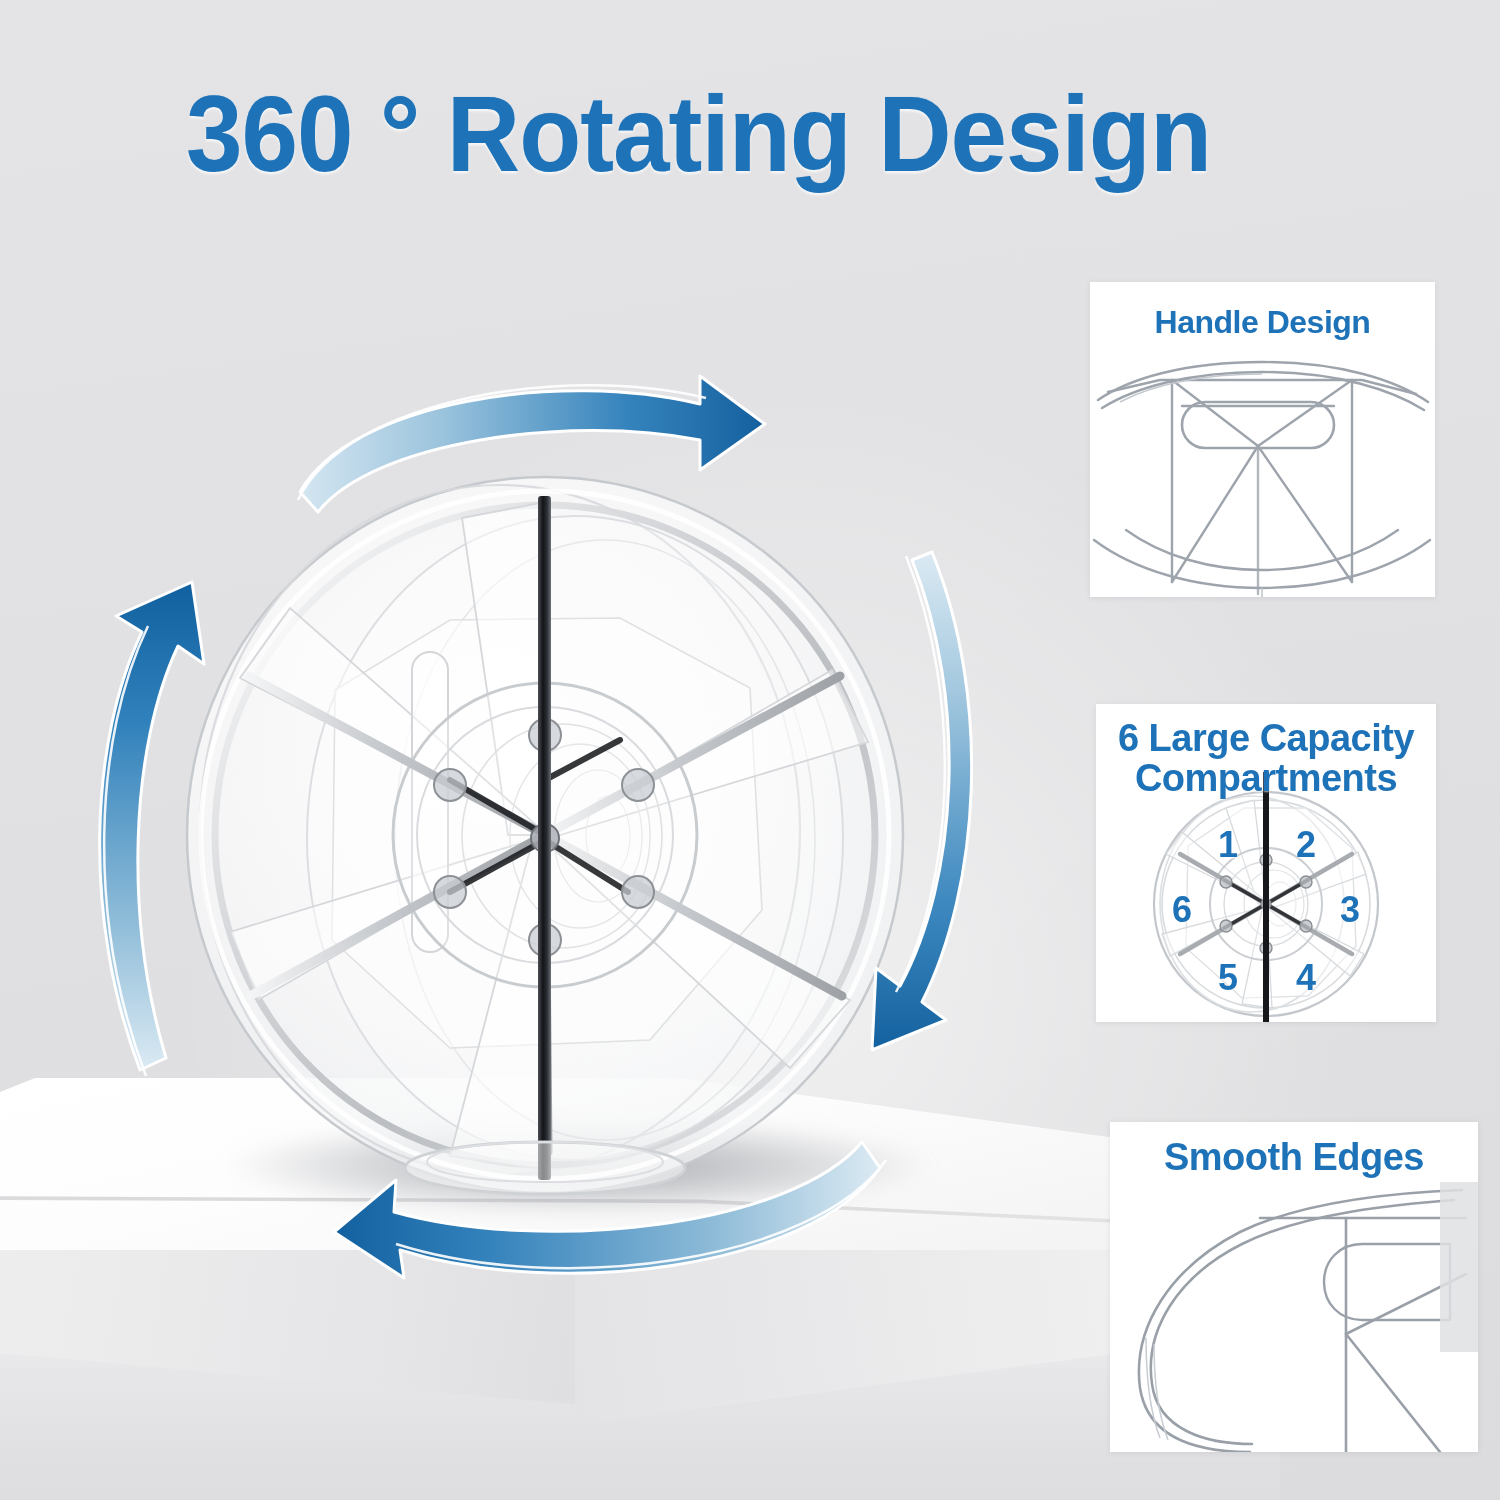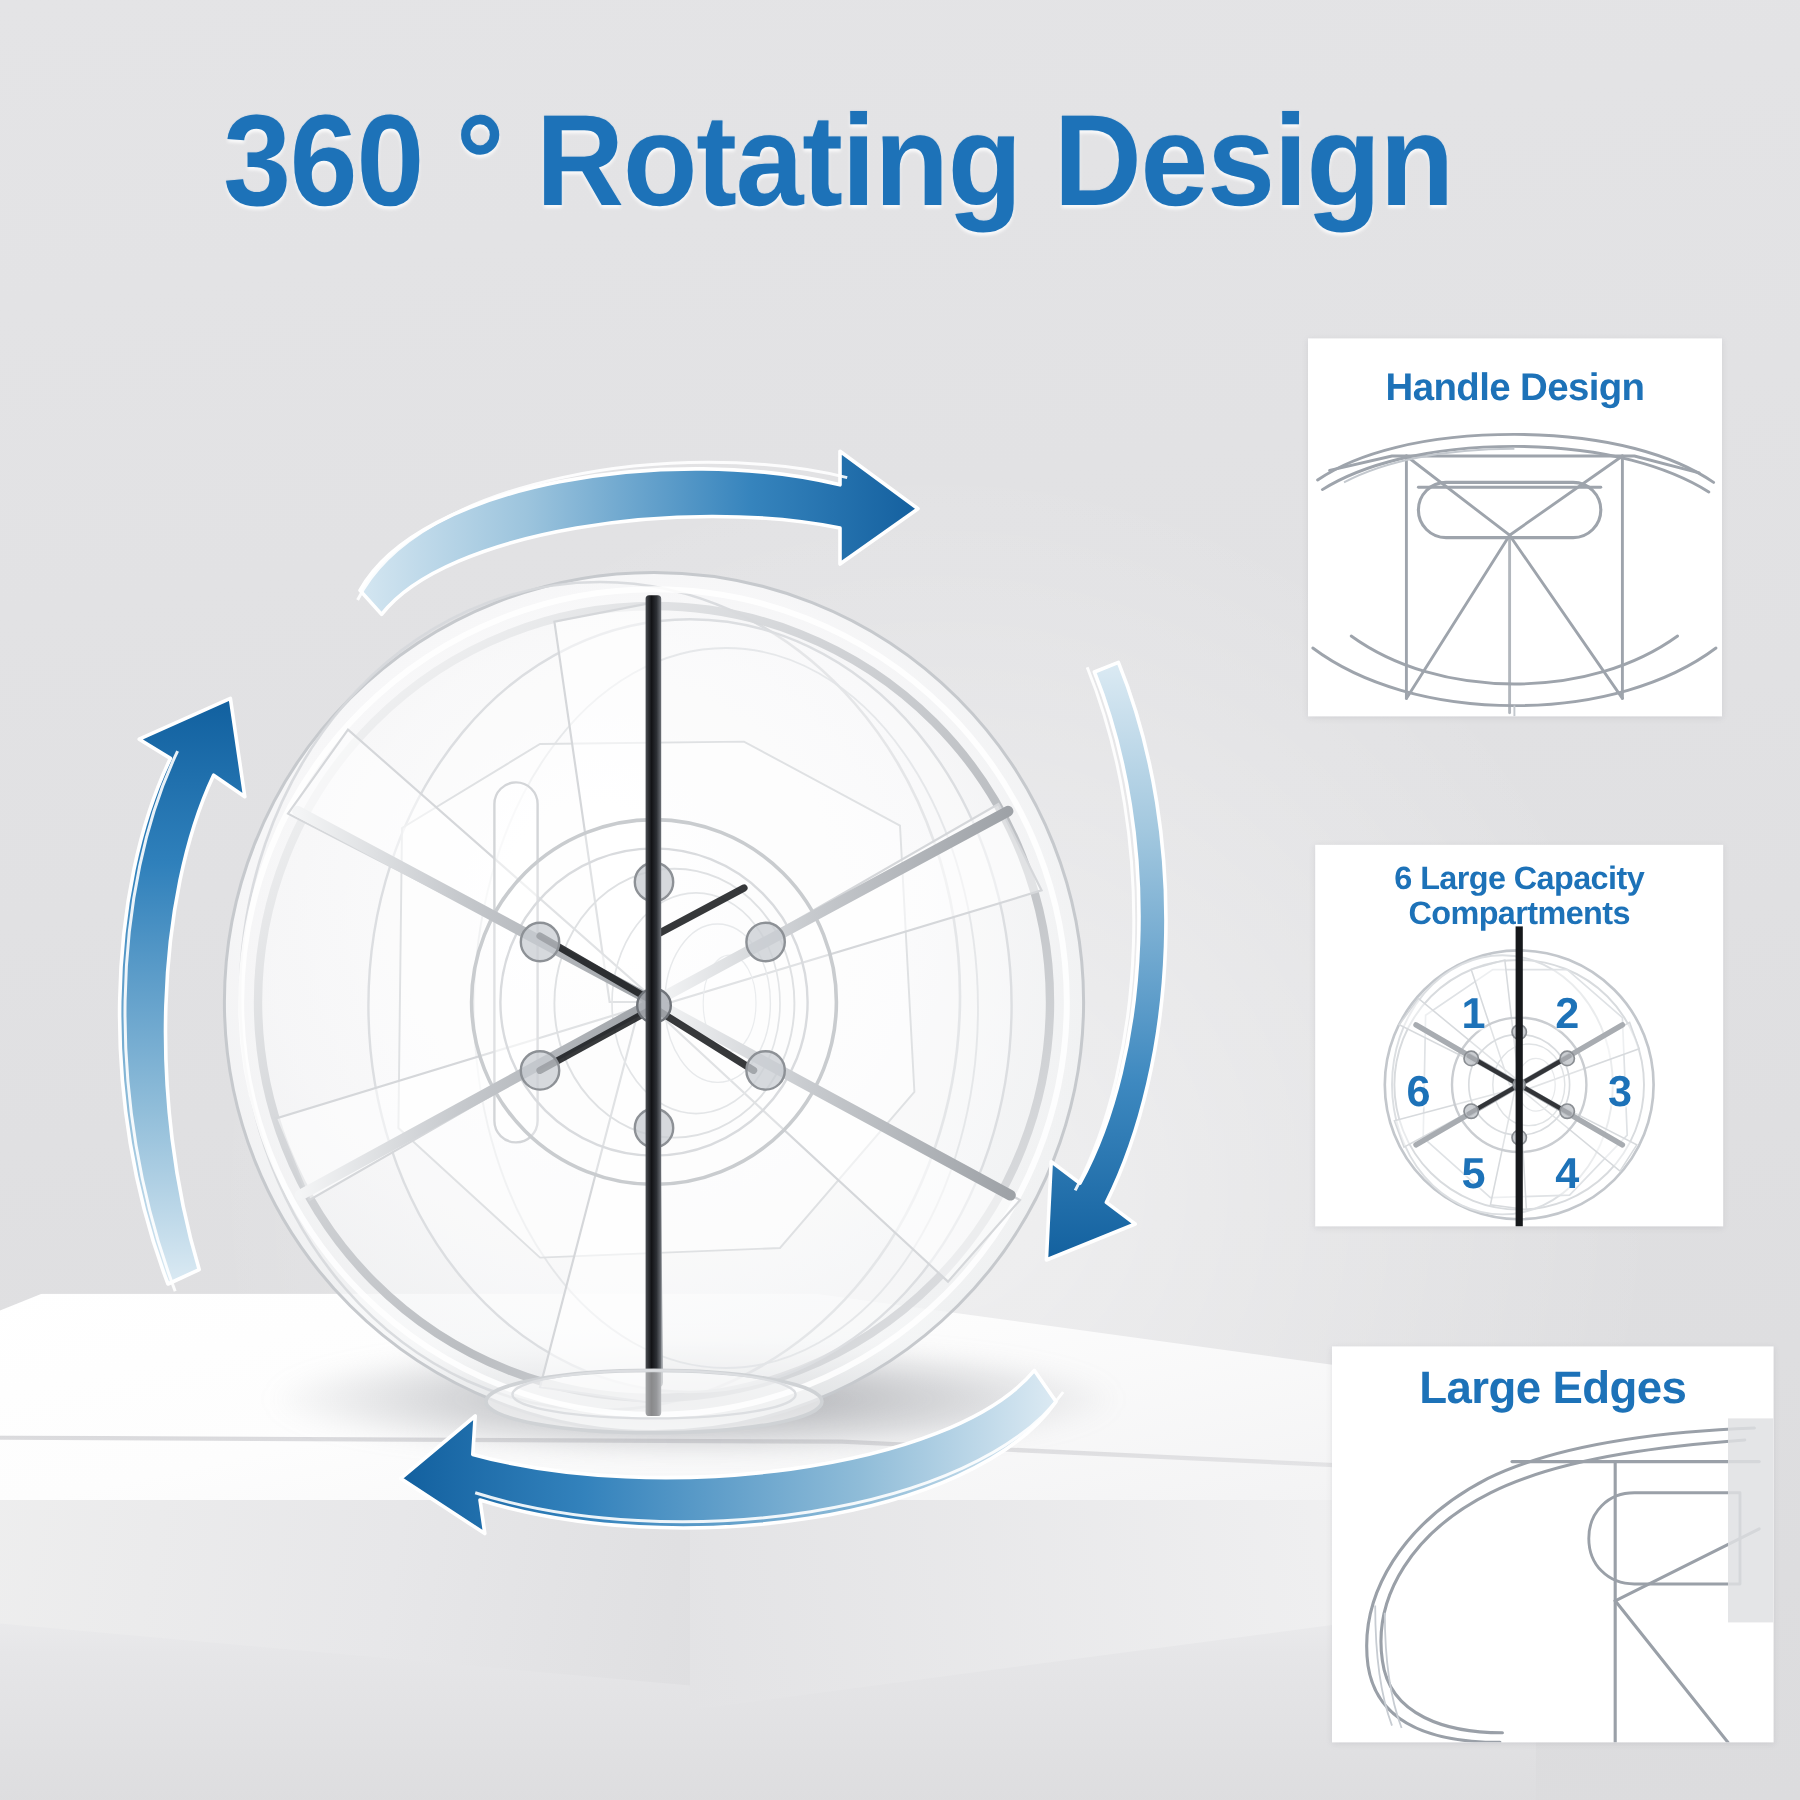"6 Large Capacity Compartments" #panel-compart .panel-title { font-size: 27px -> 38px }
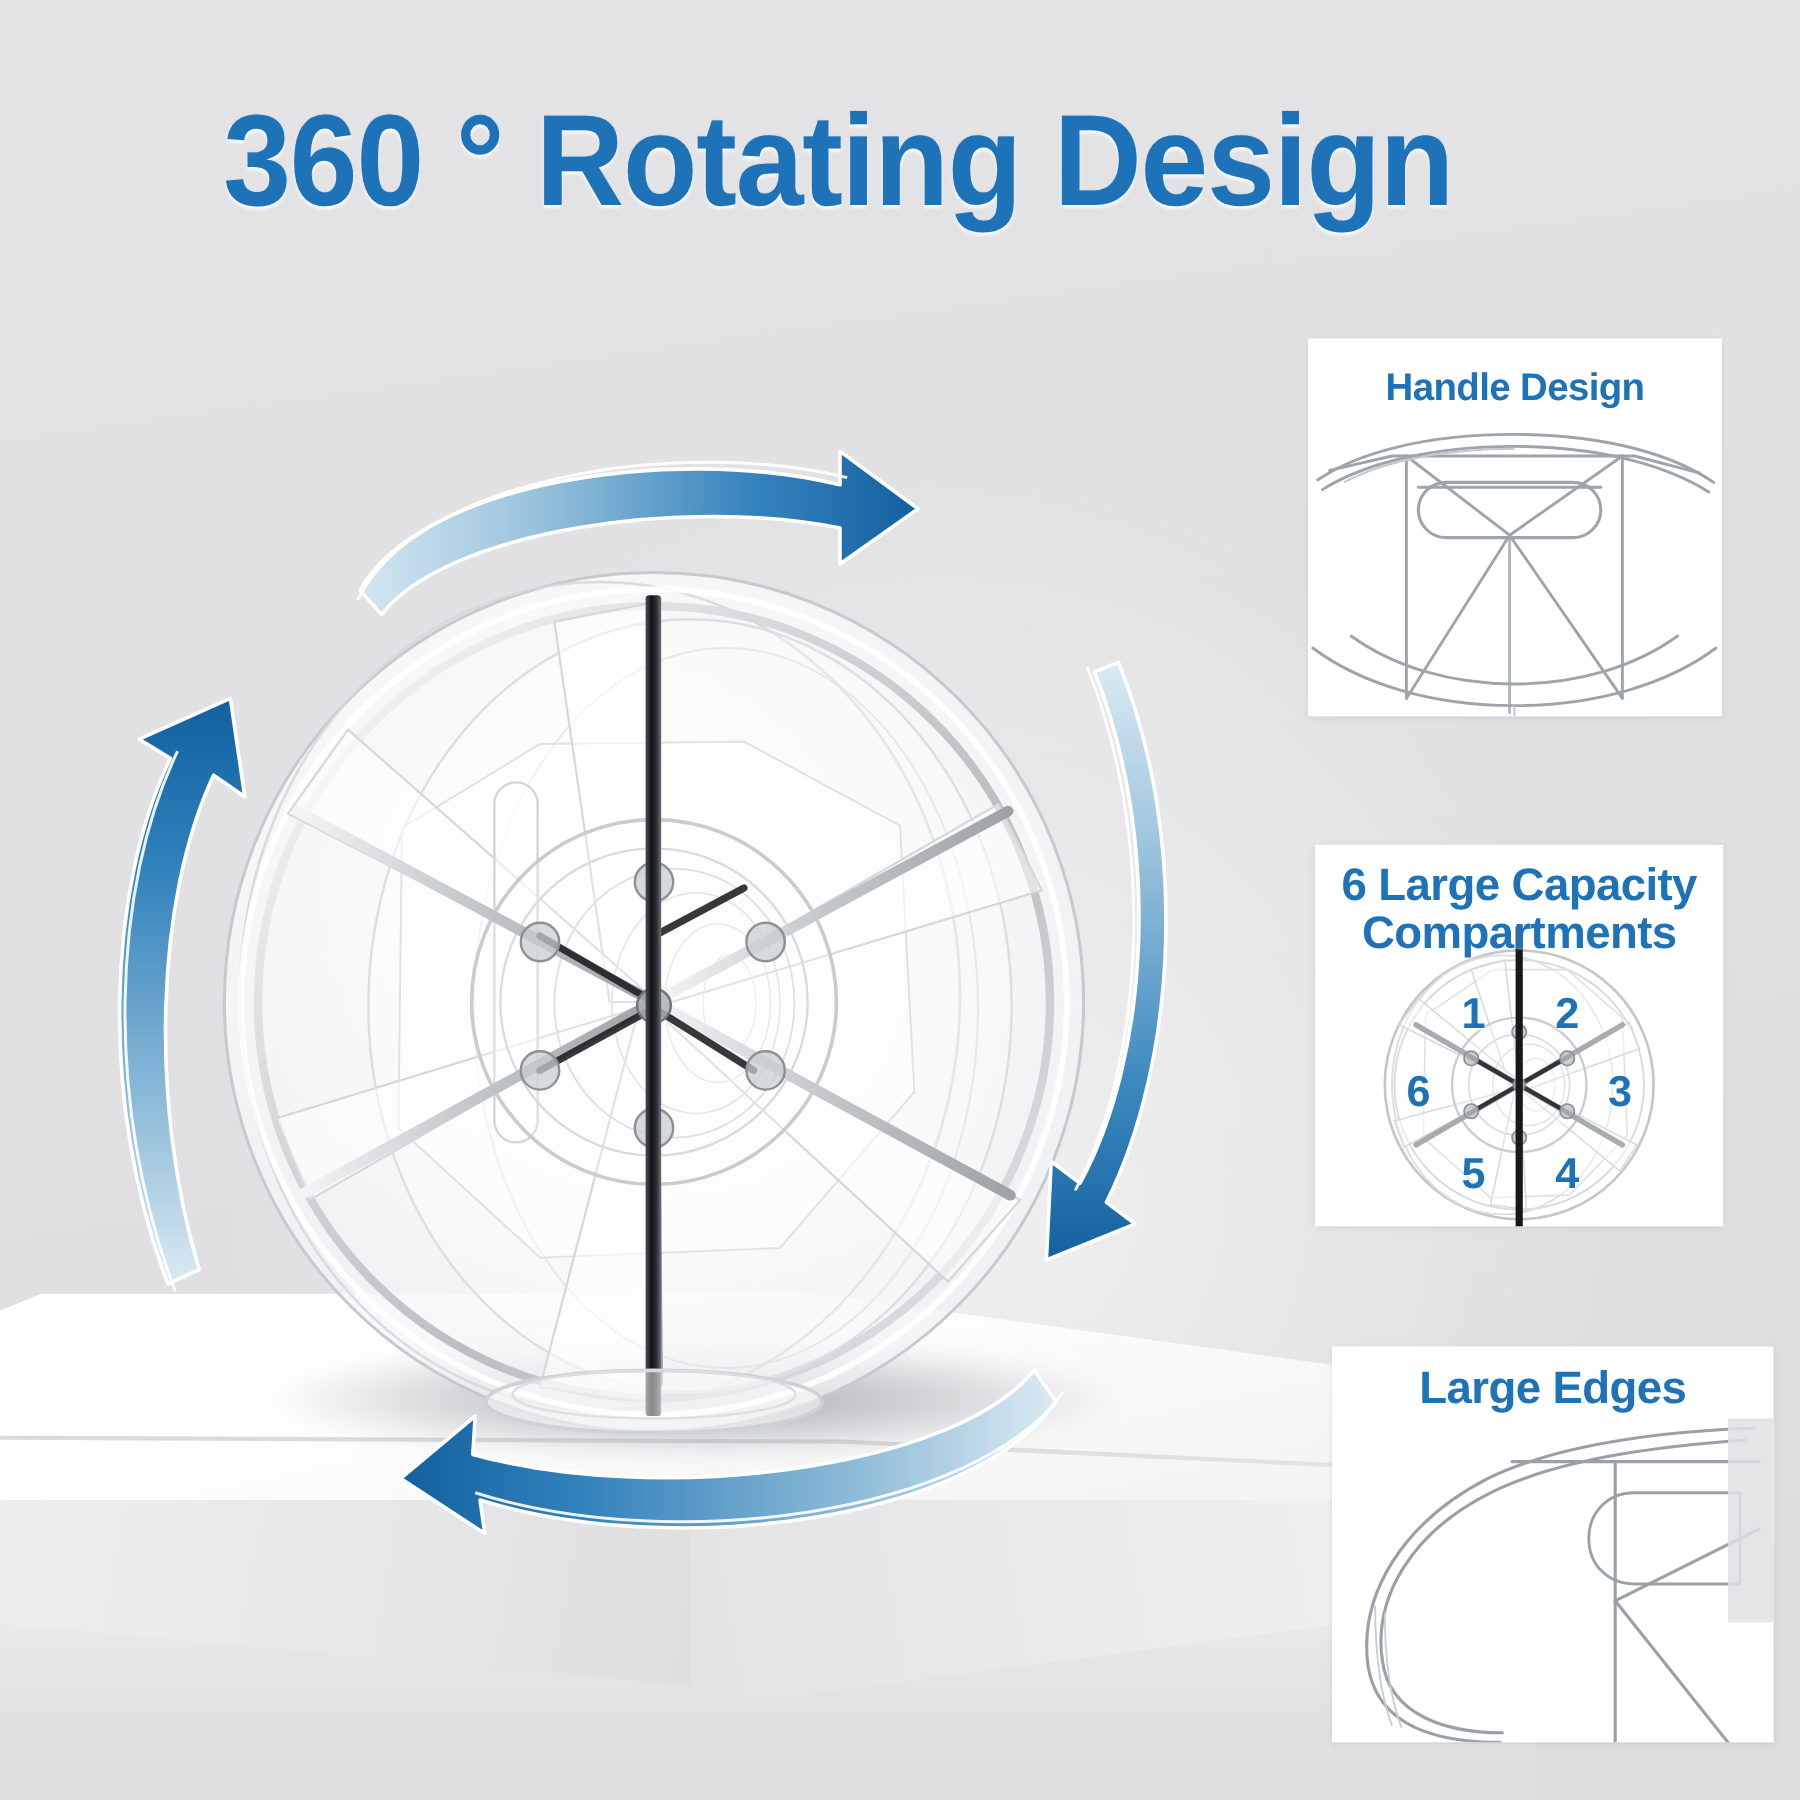"Large Edges" div.panel-title { text: Large -> Smooth }
